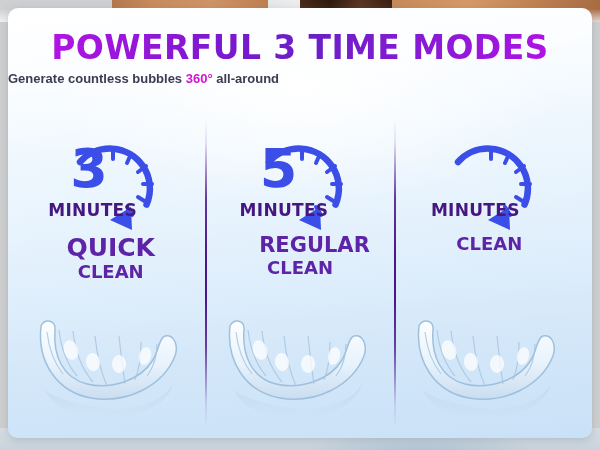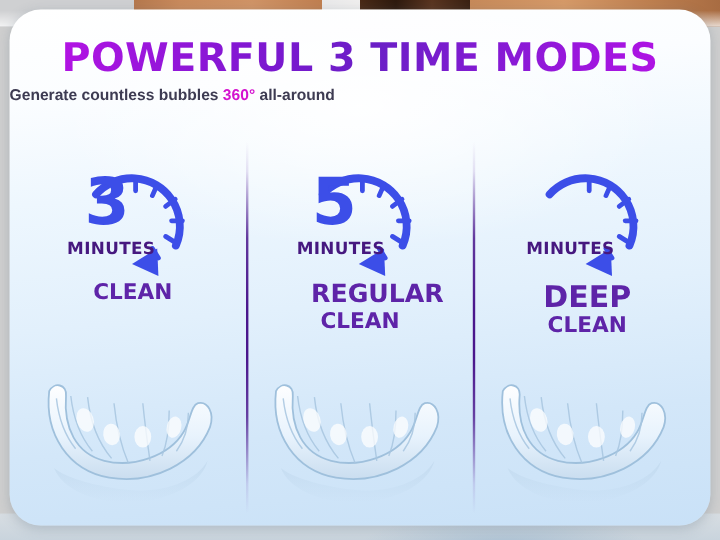"POWERFUL 3 TIME MODES" .card { border-radius: 26px -> 10px }
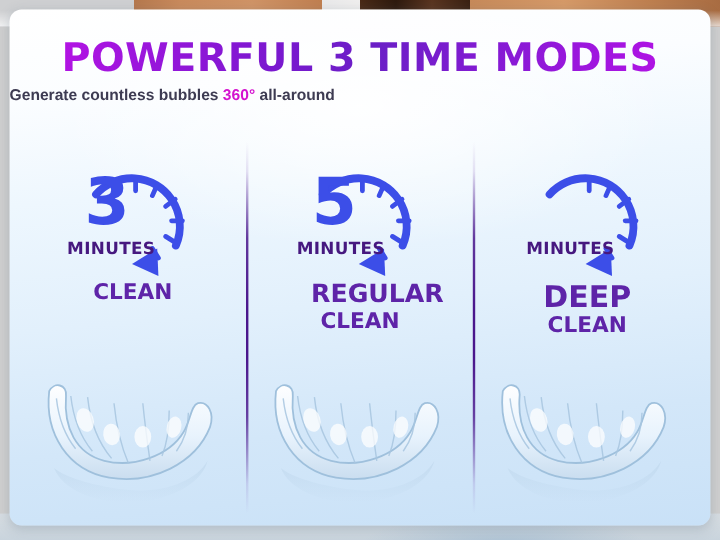"MINUTES" .minutes { font-size: 14px -> 17px }
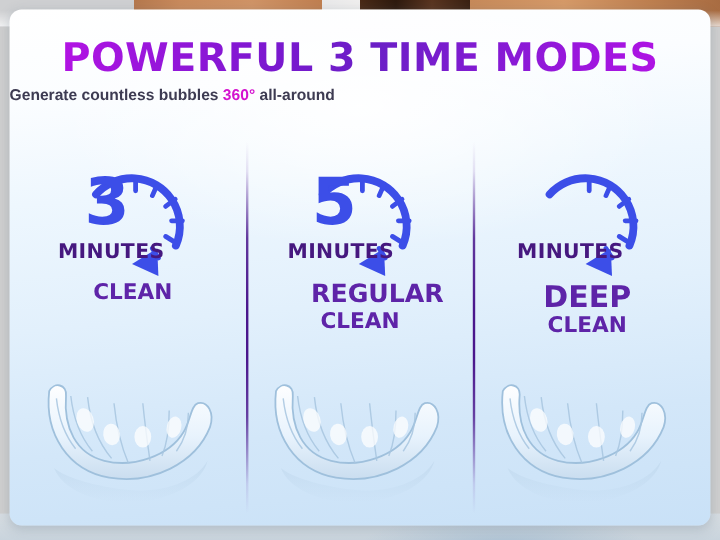"QUICK" span.l1 { html: none -> <span>QUICK</span> }
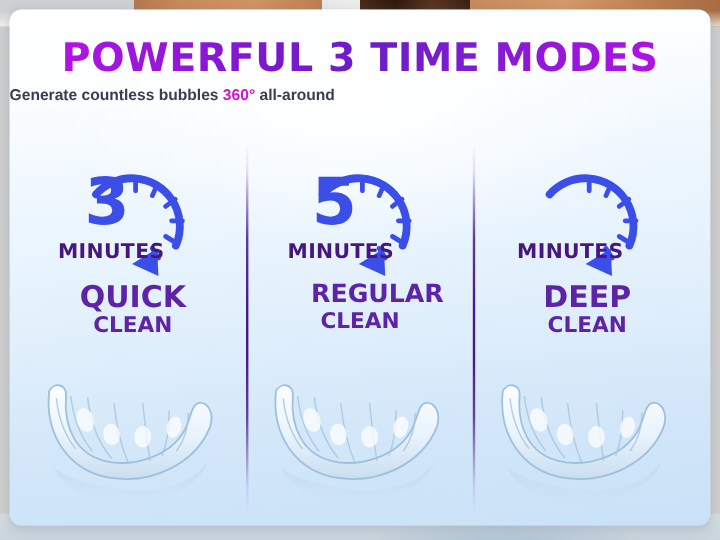"DEEP" span.l1 { html: <span>DEEP</span> -> none }
